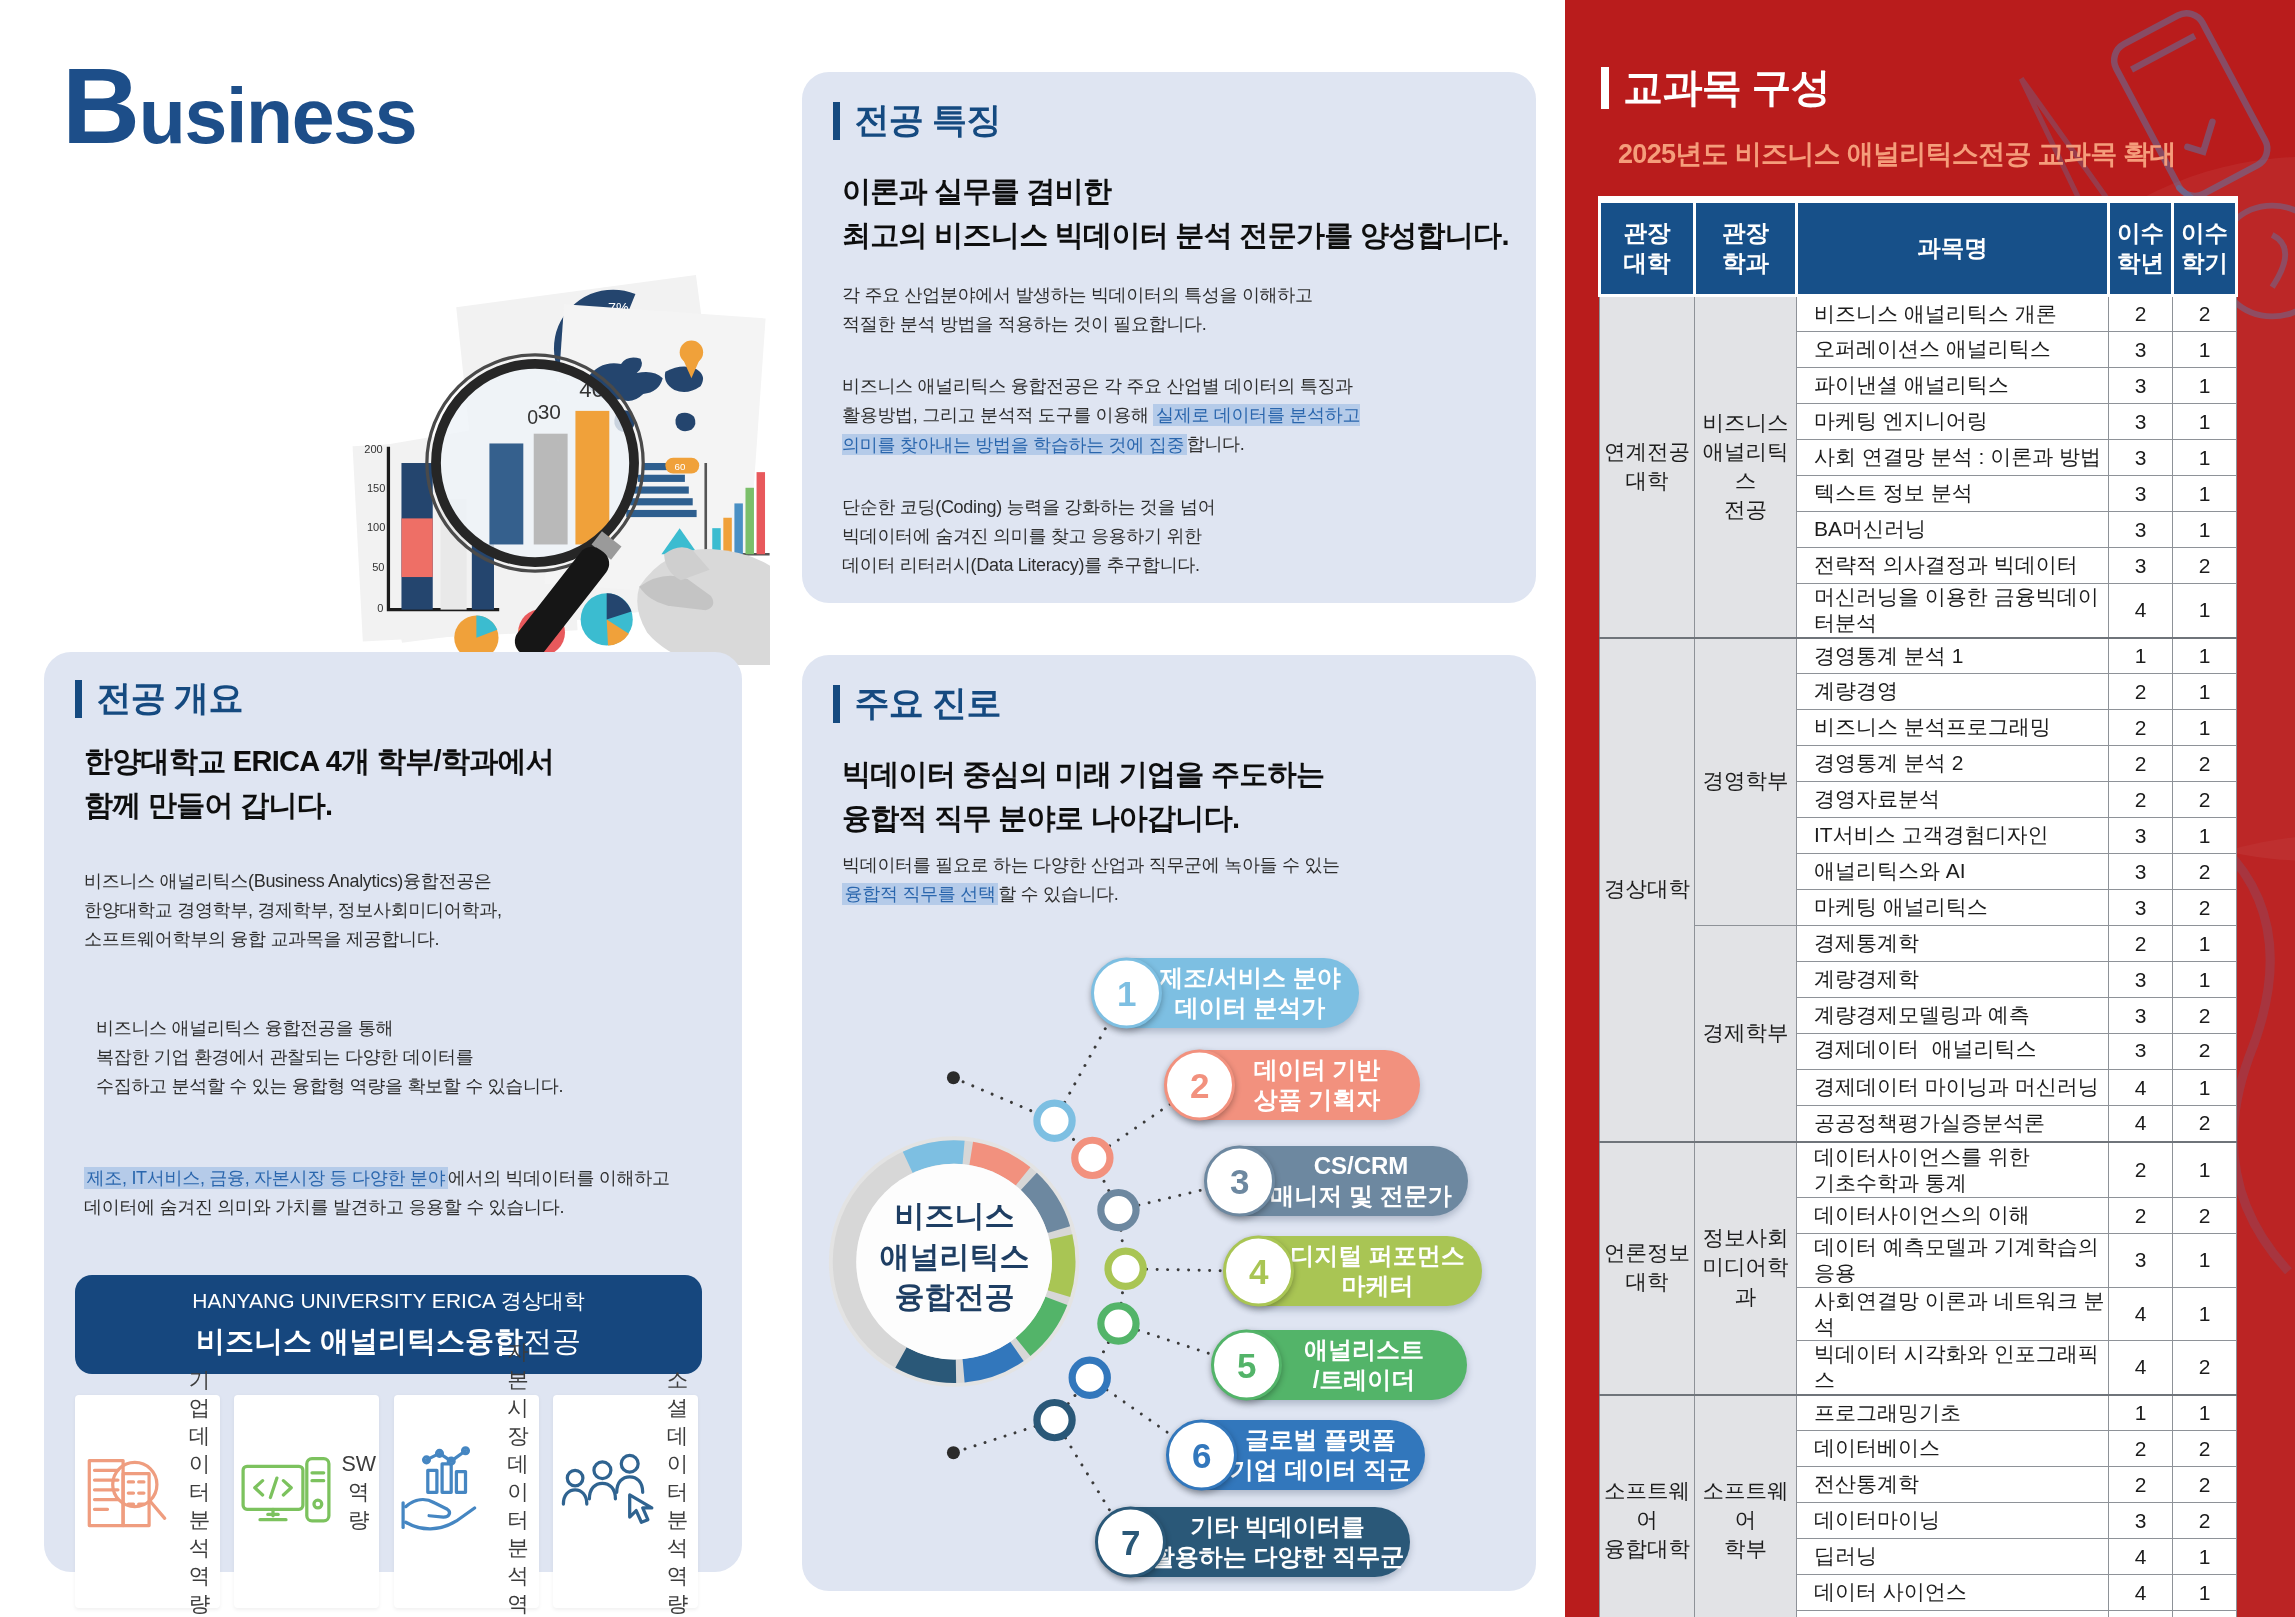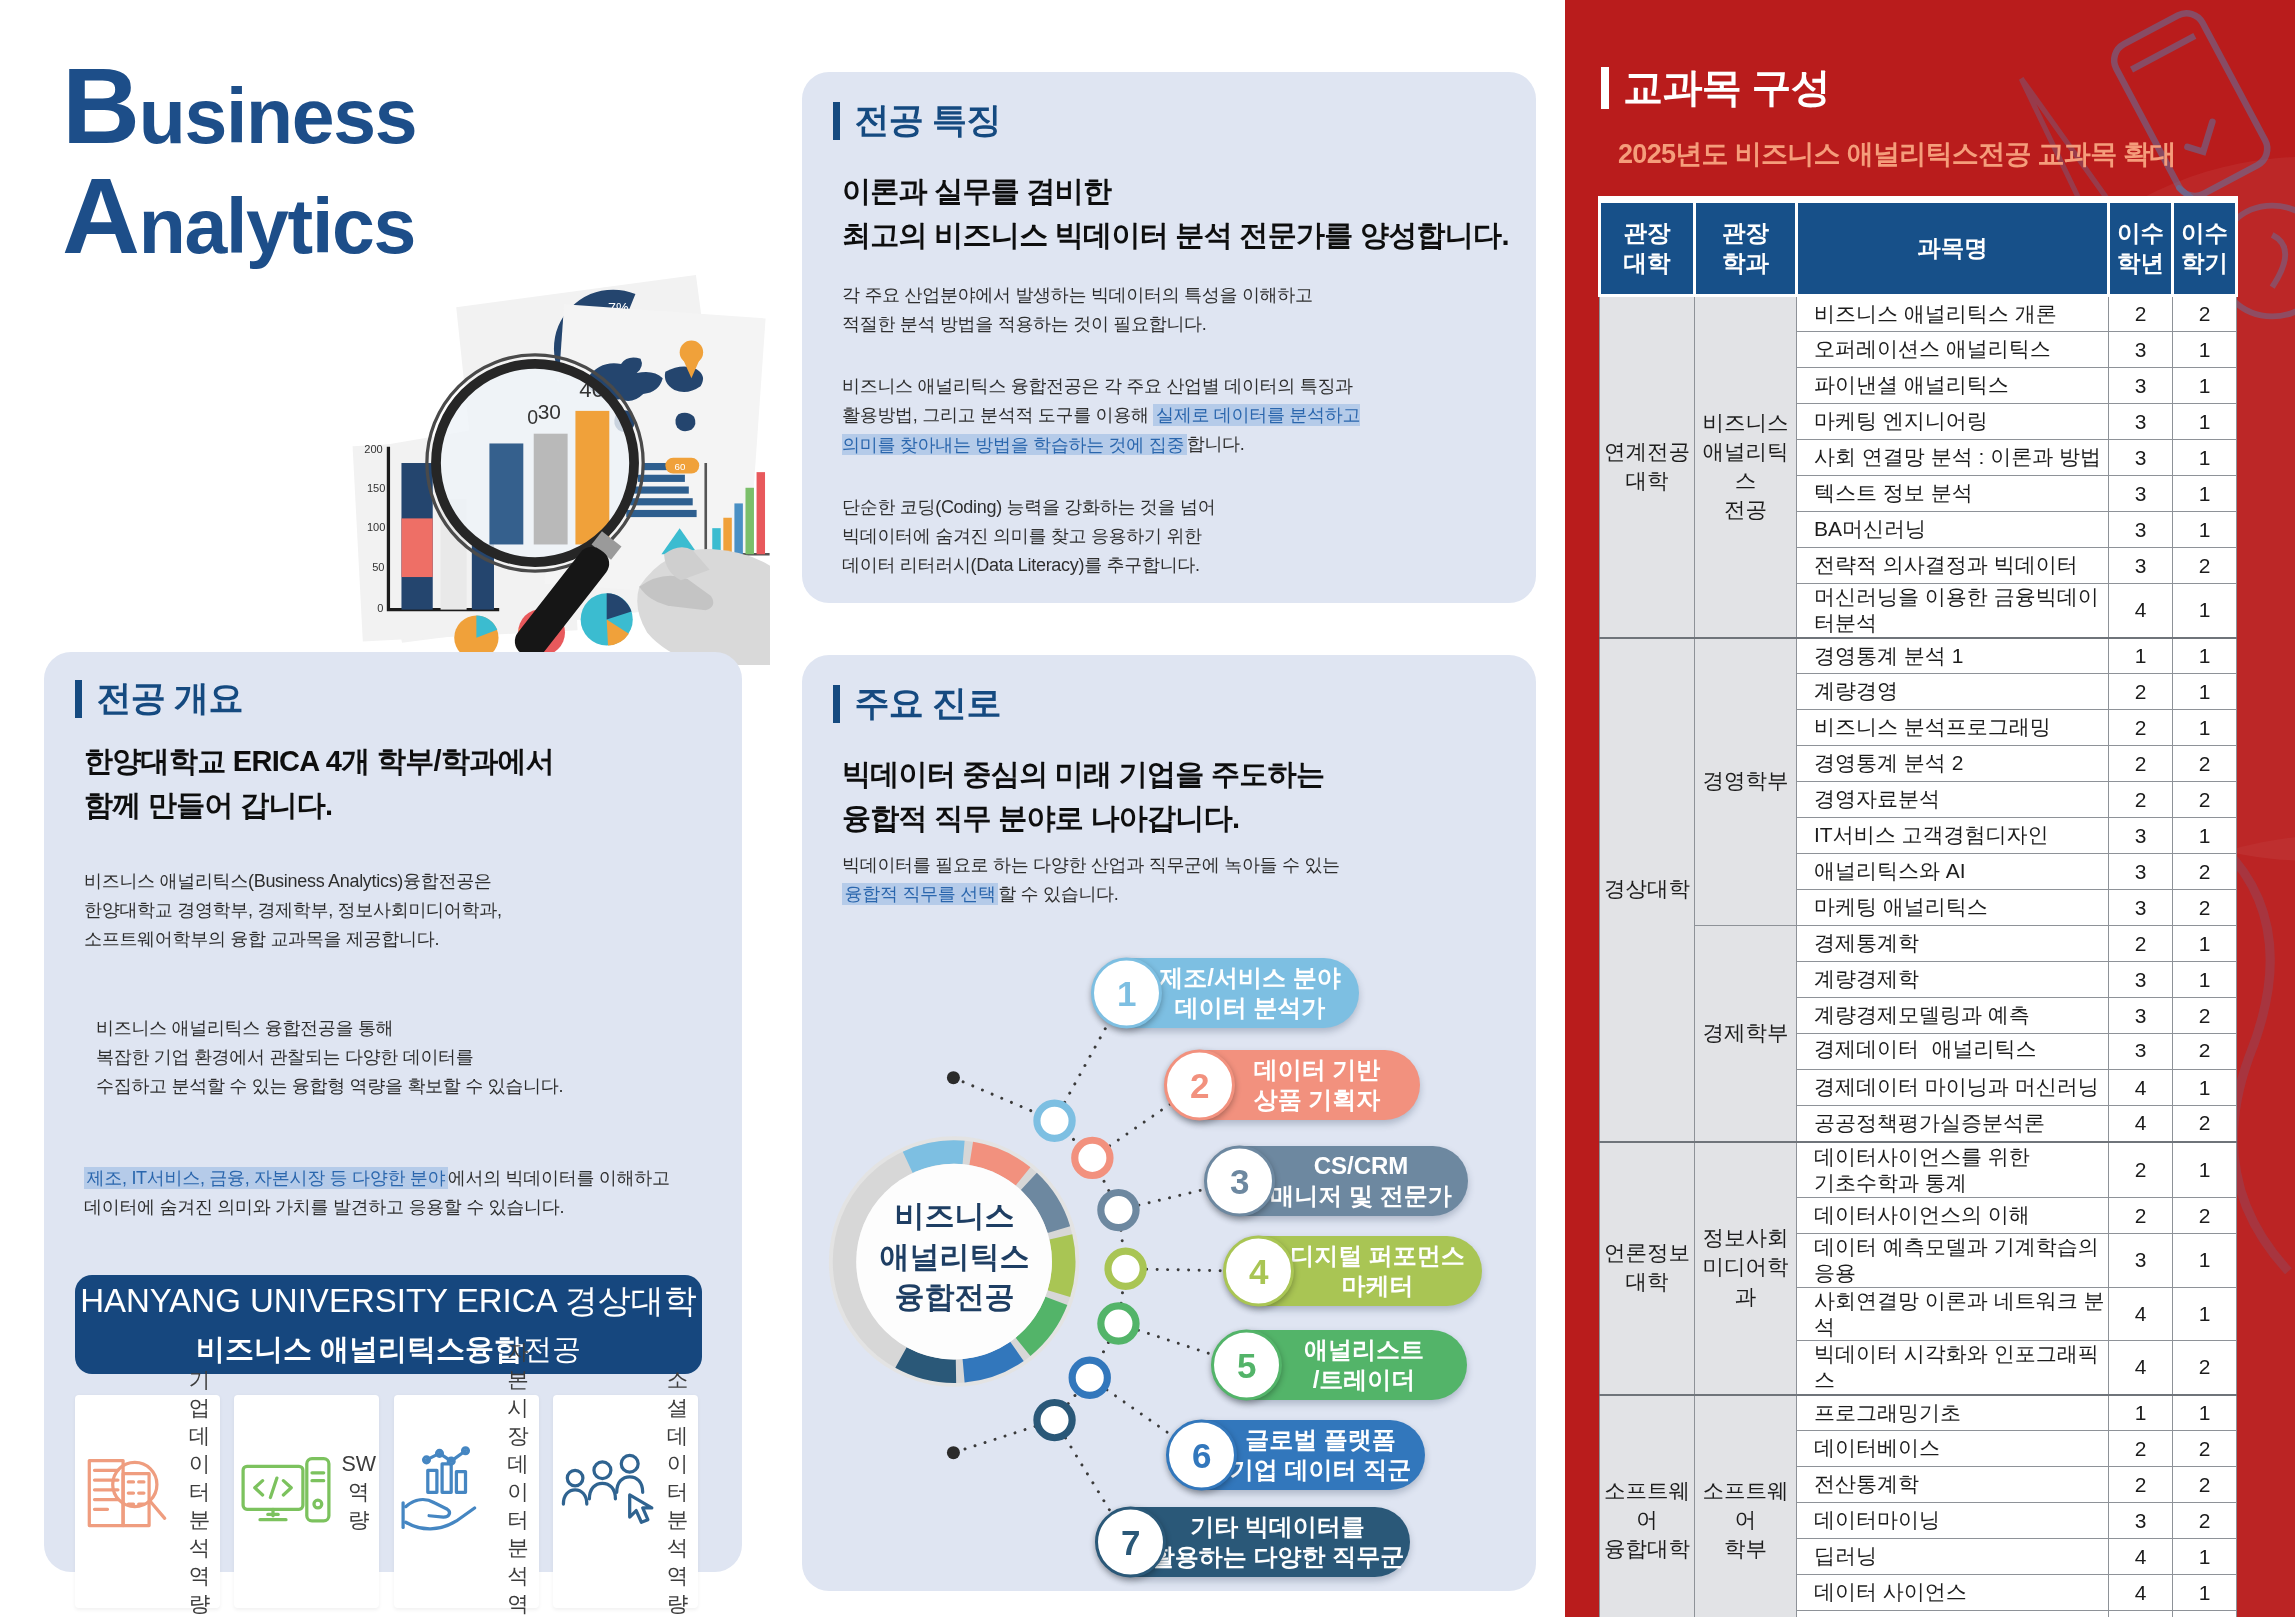"Analytics" div.line { html: <div><span>A</span><span>nalytics</span></div> -> none }
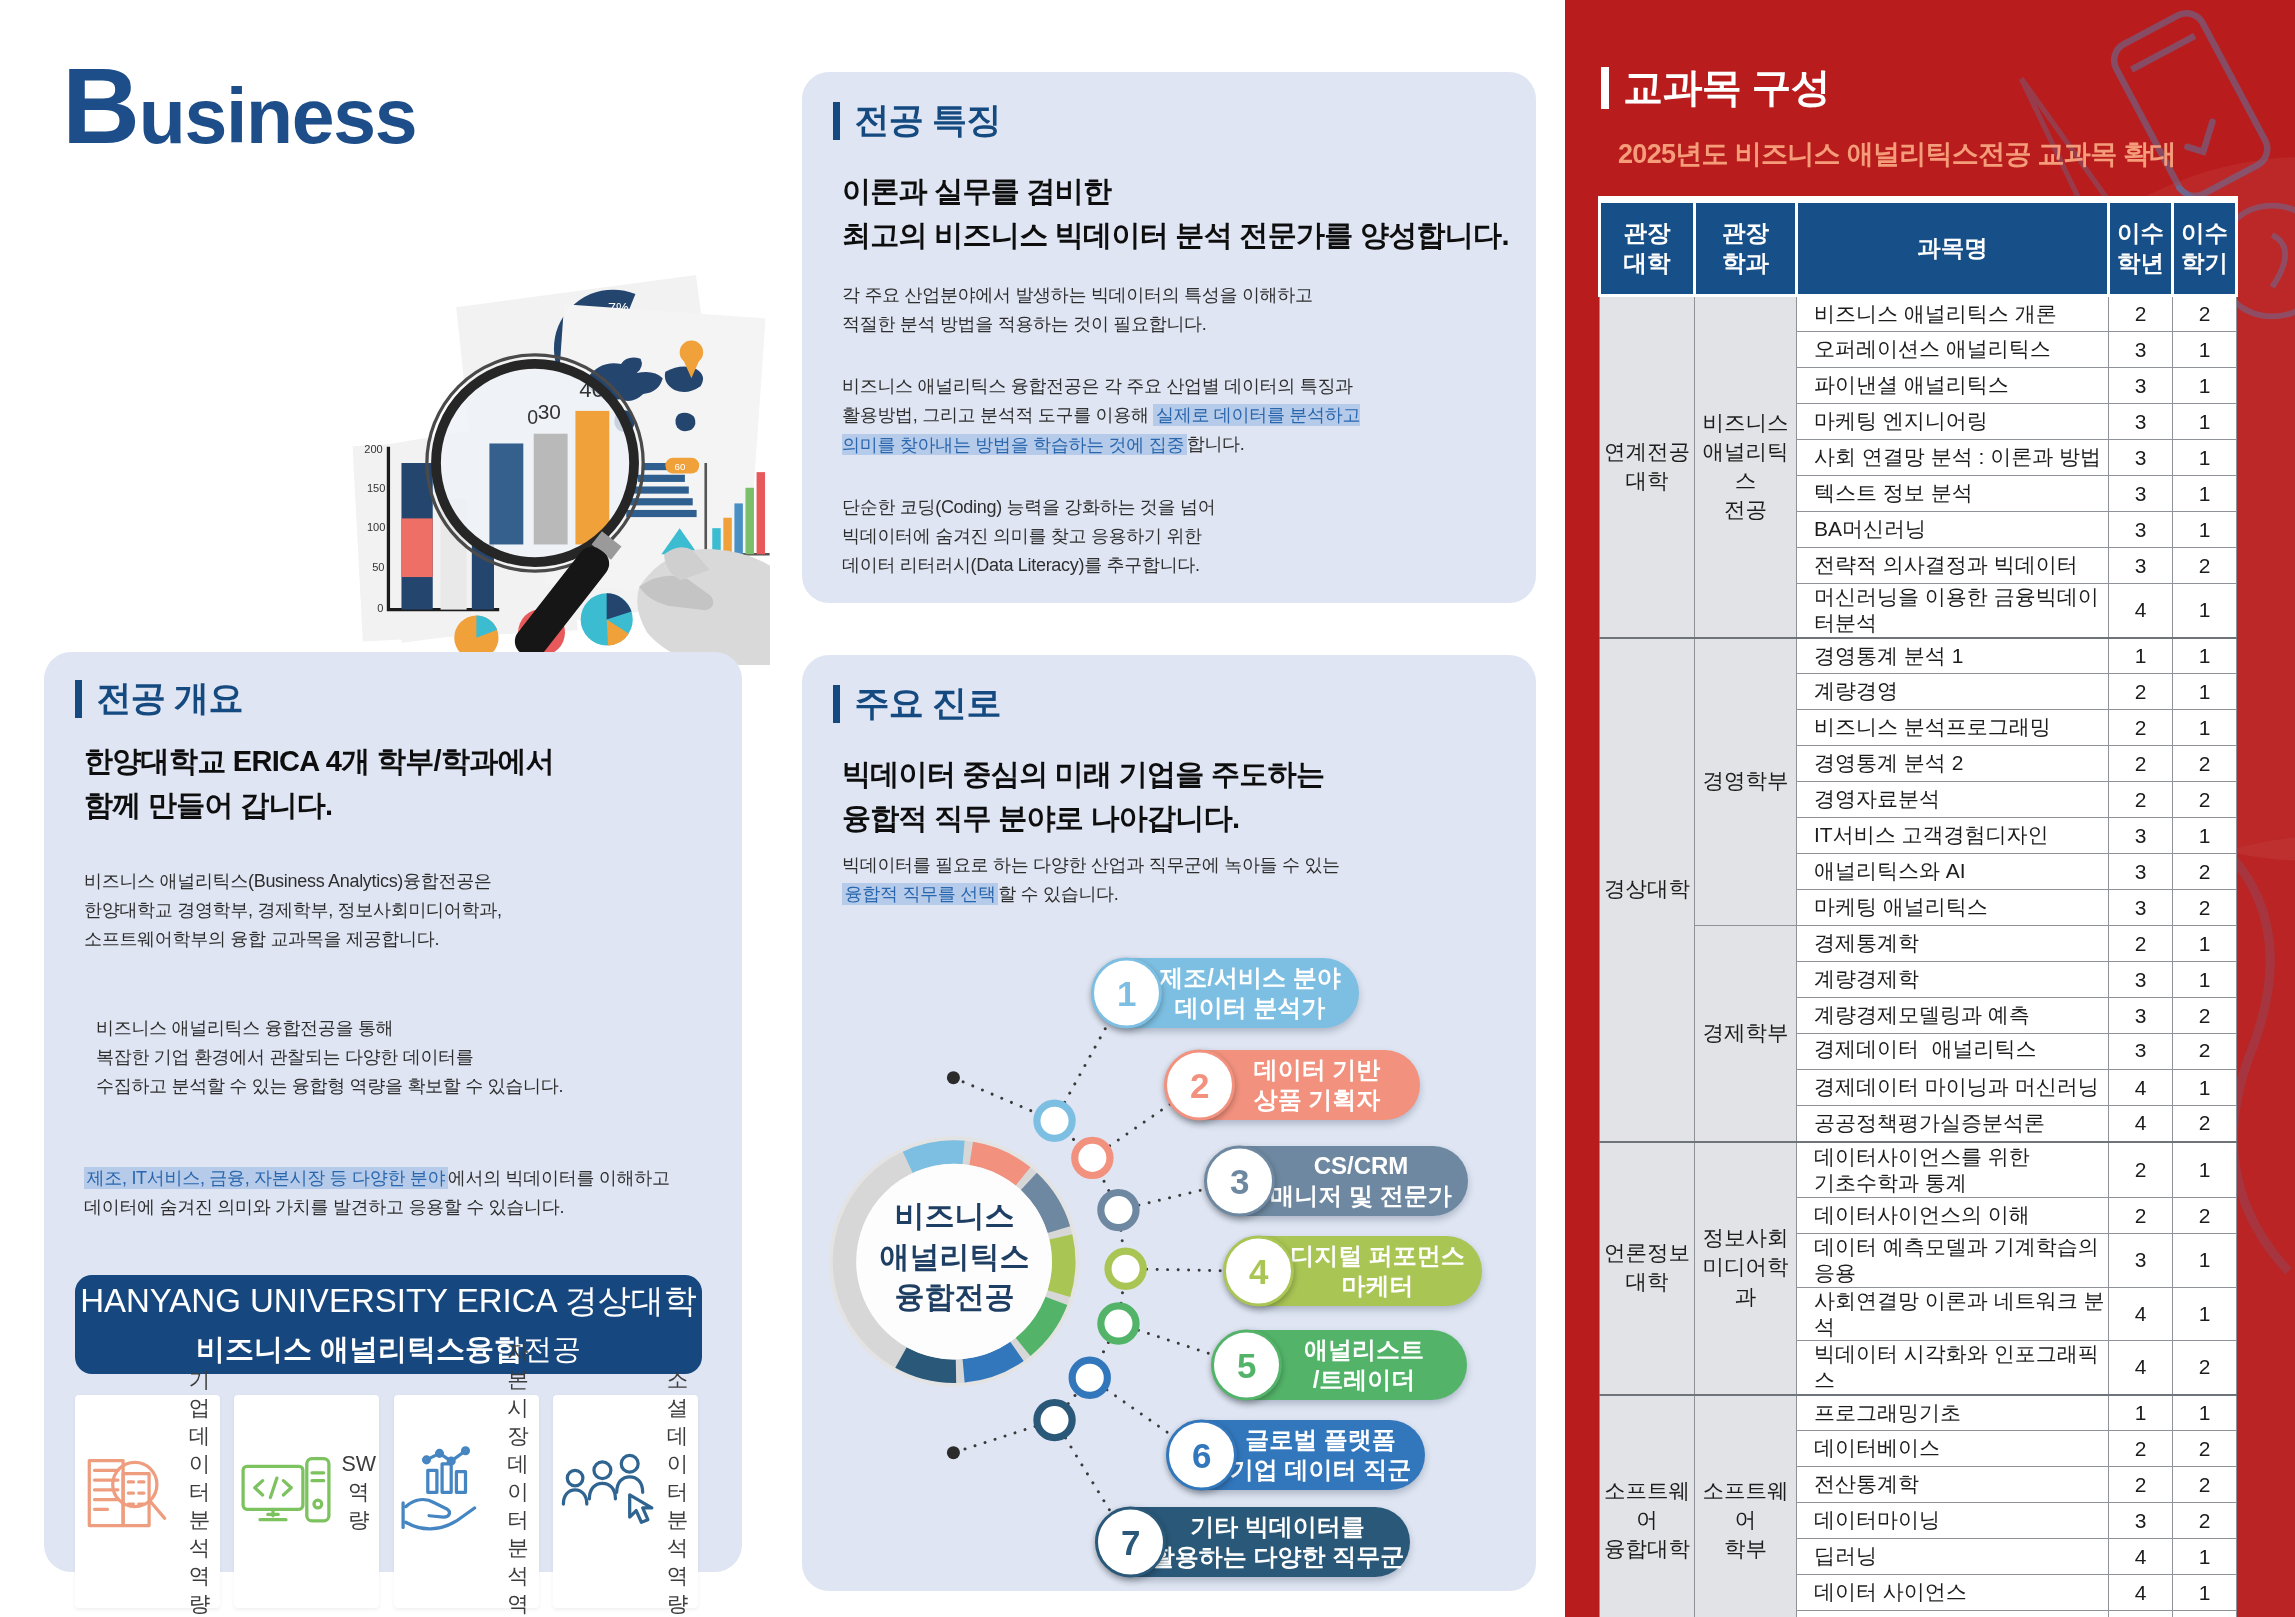"HANYANG UNIVERSITY ERICA 경상대학" .banner .l1 { font-size: 33px -> 21px }
